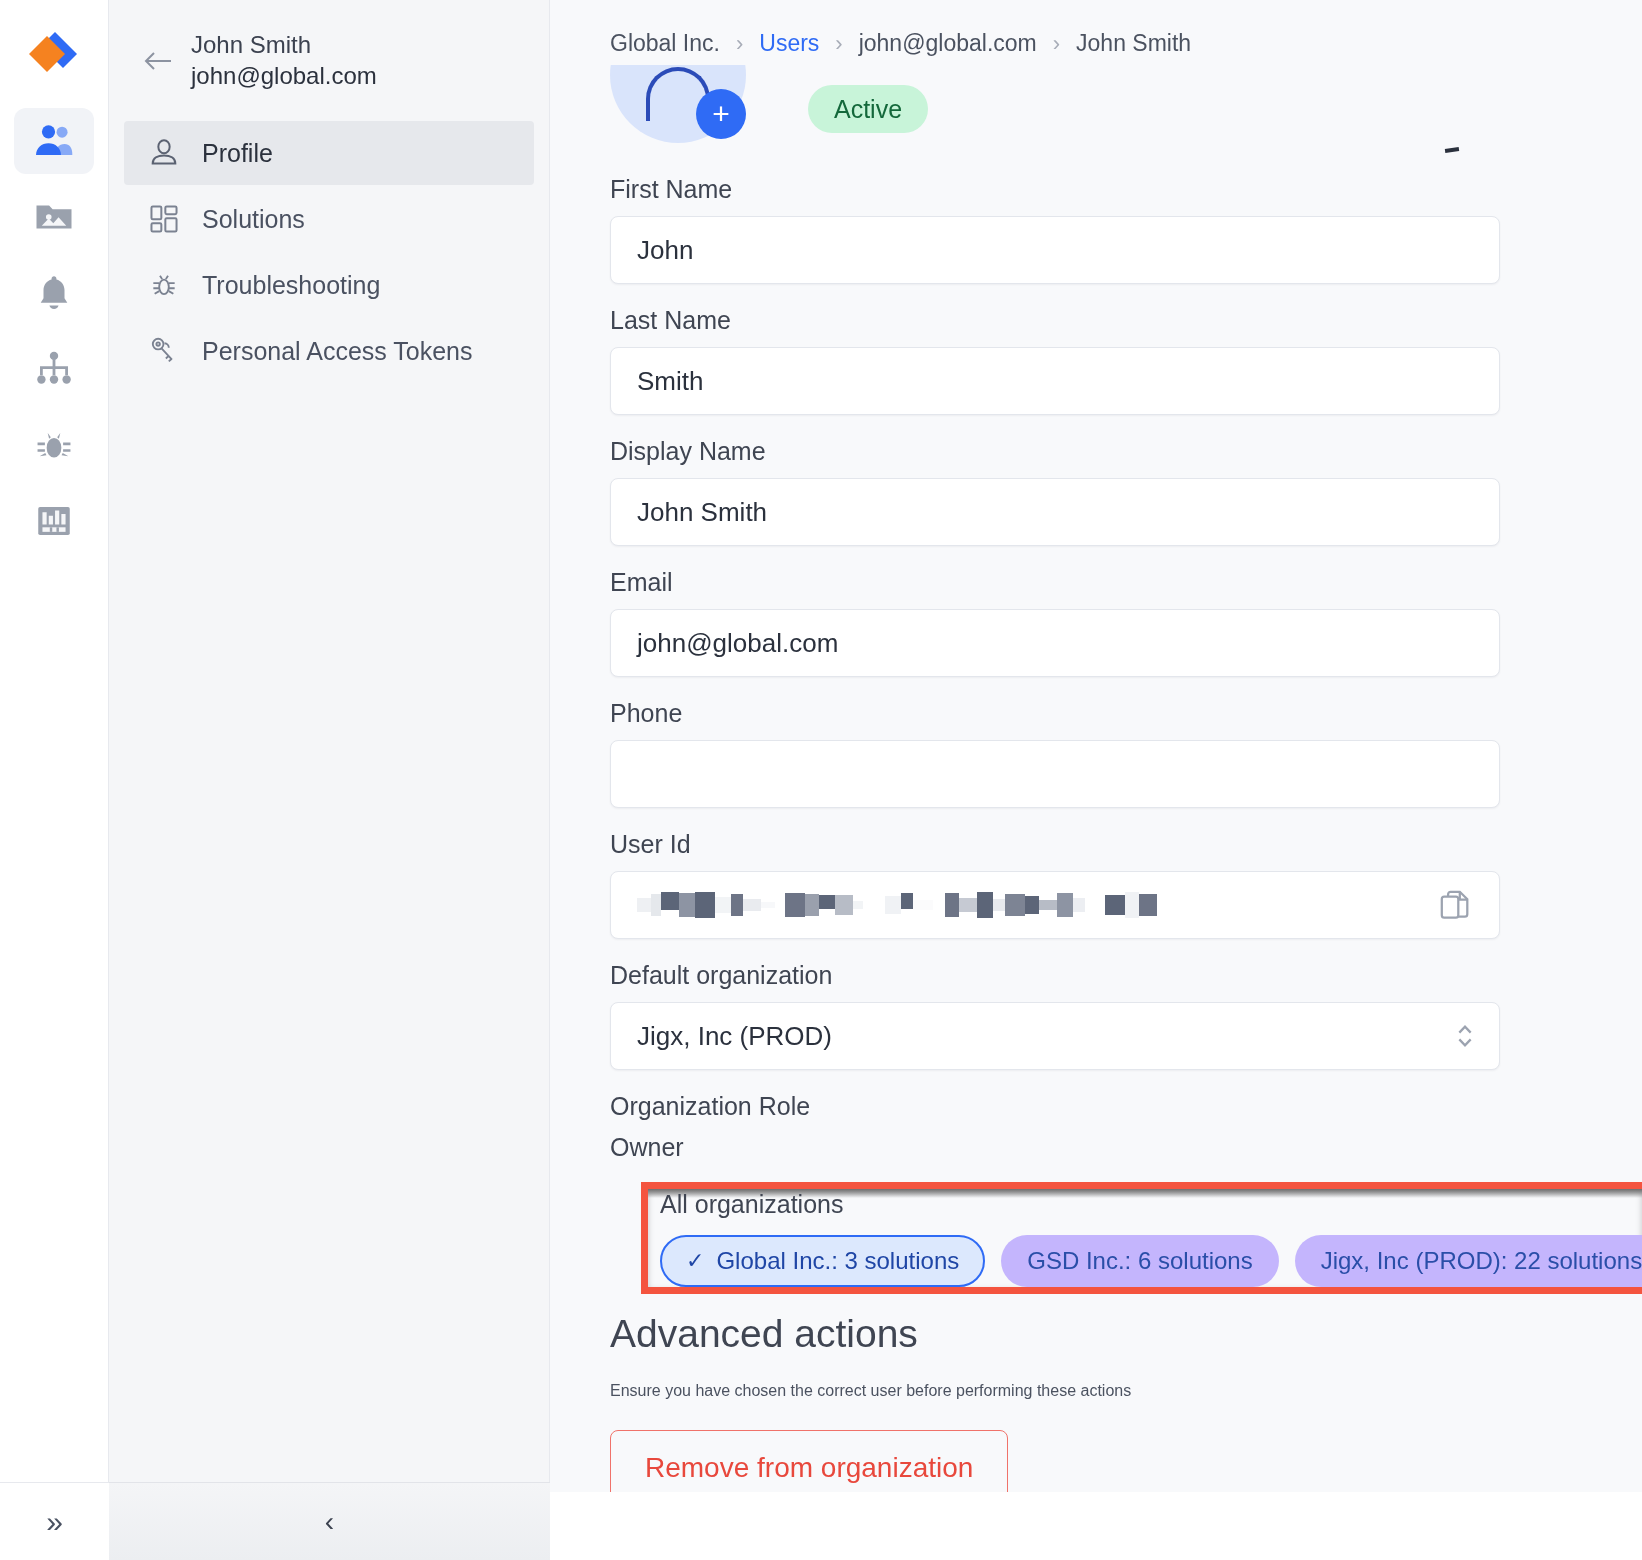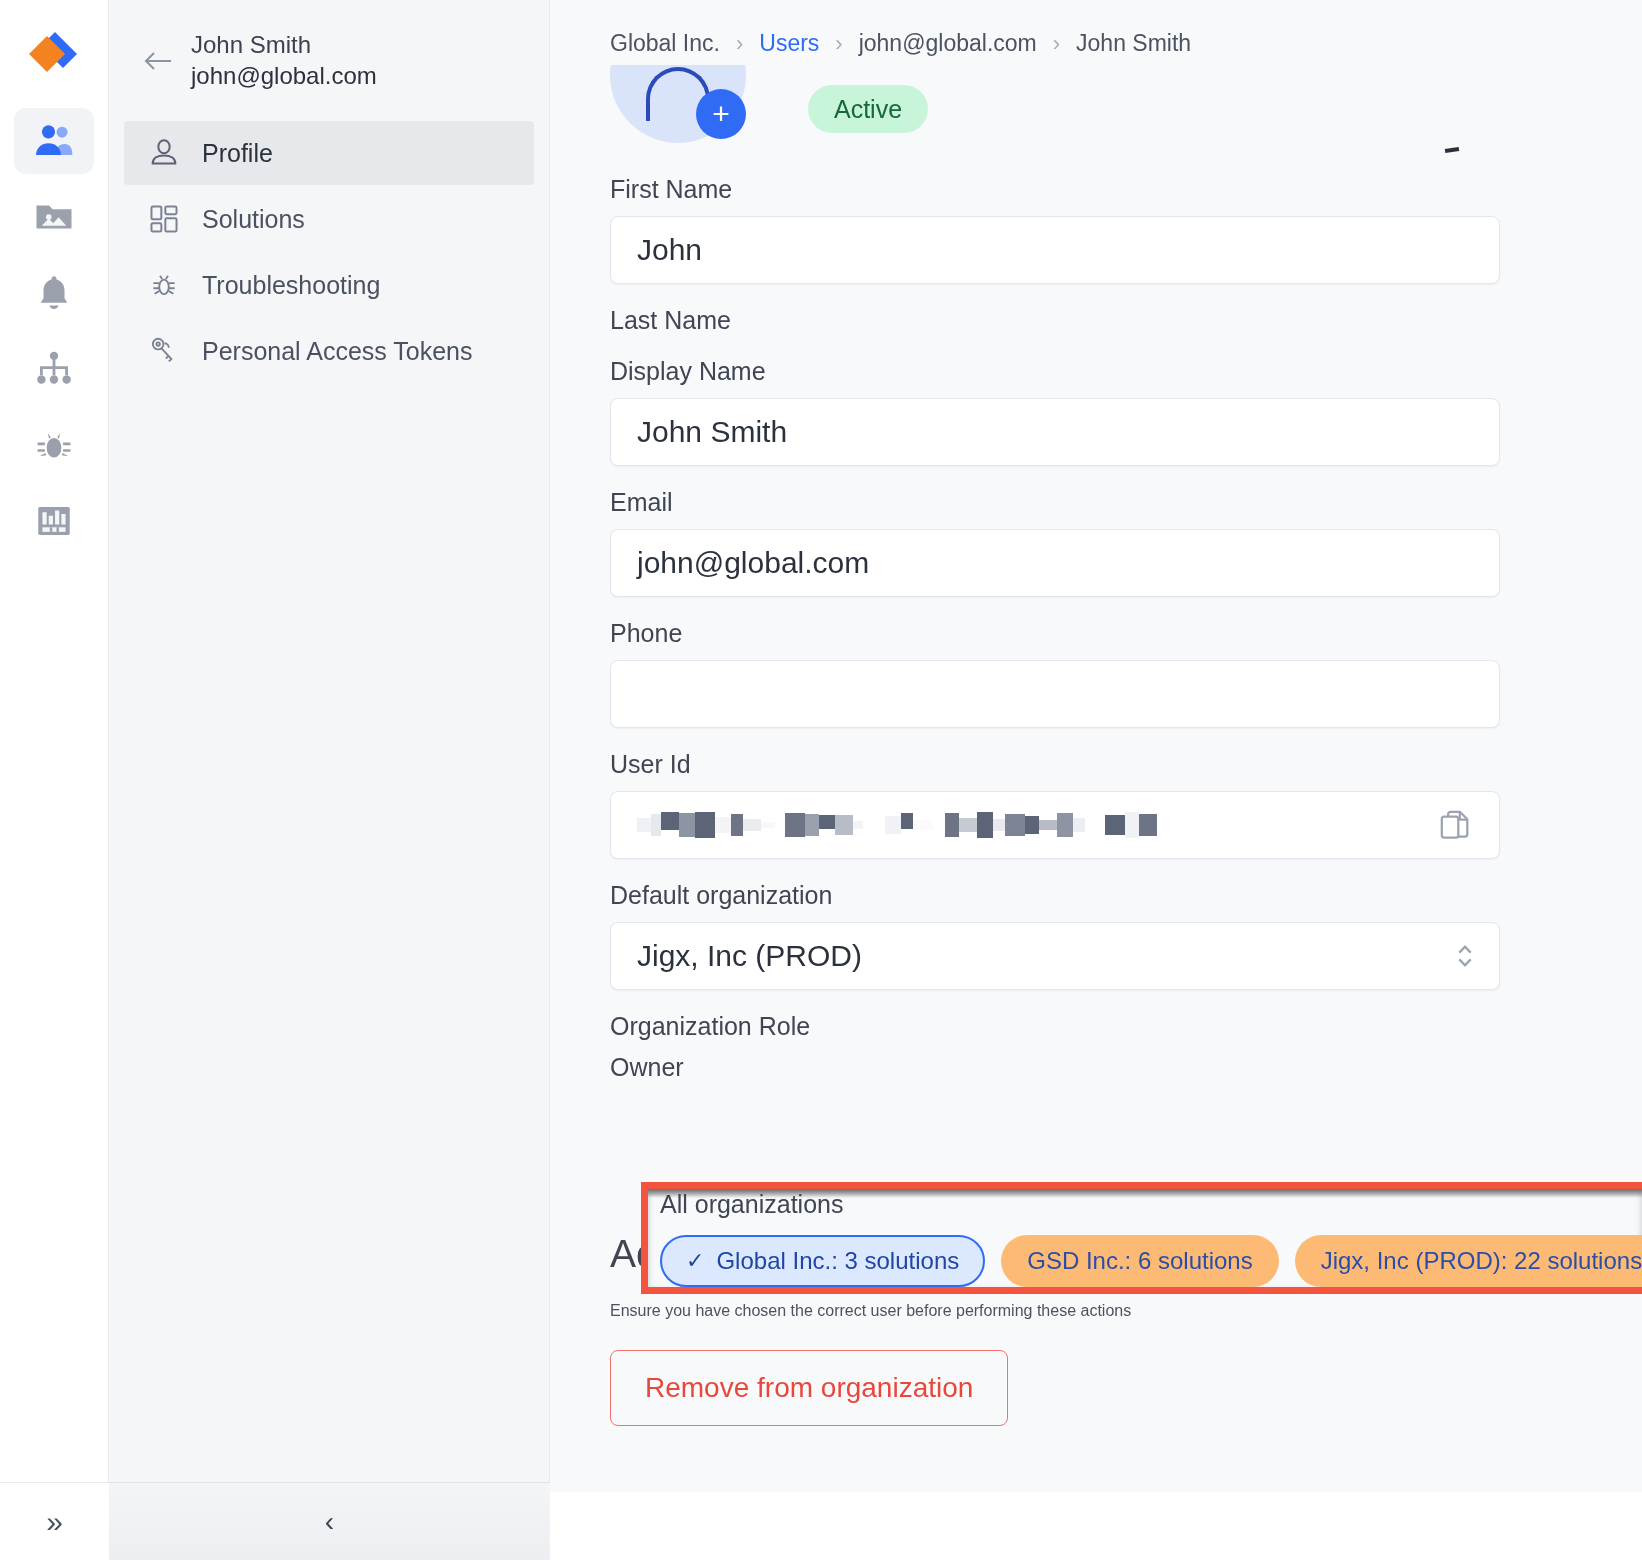"John" .field-input { font-size: 30px -> 26px }
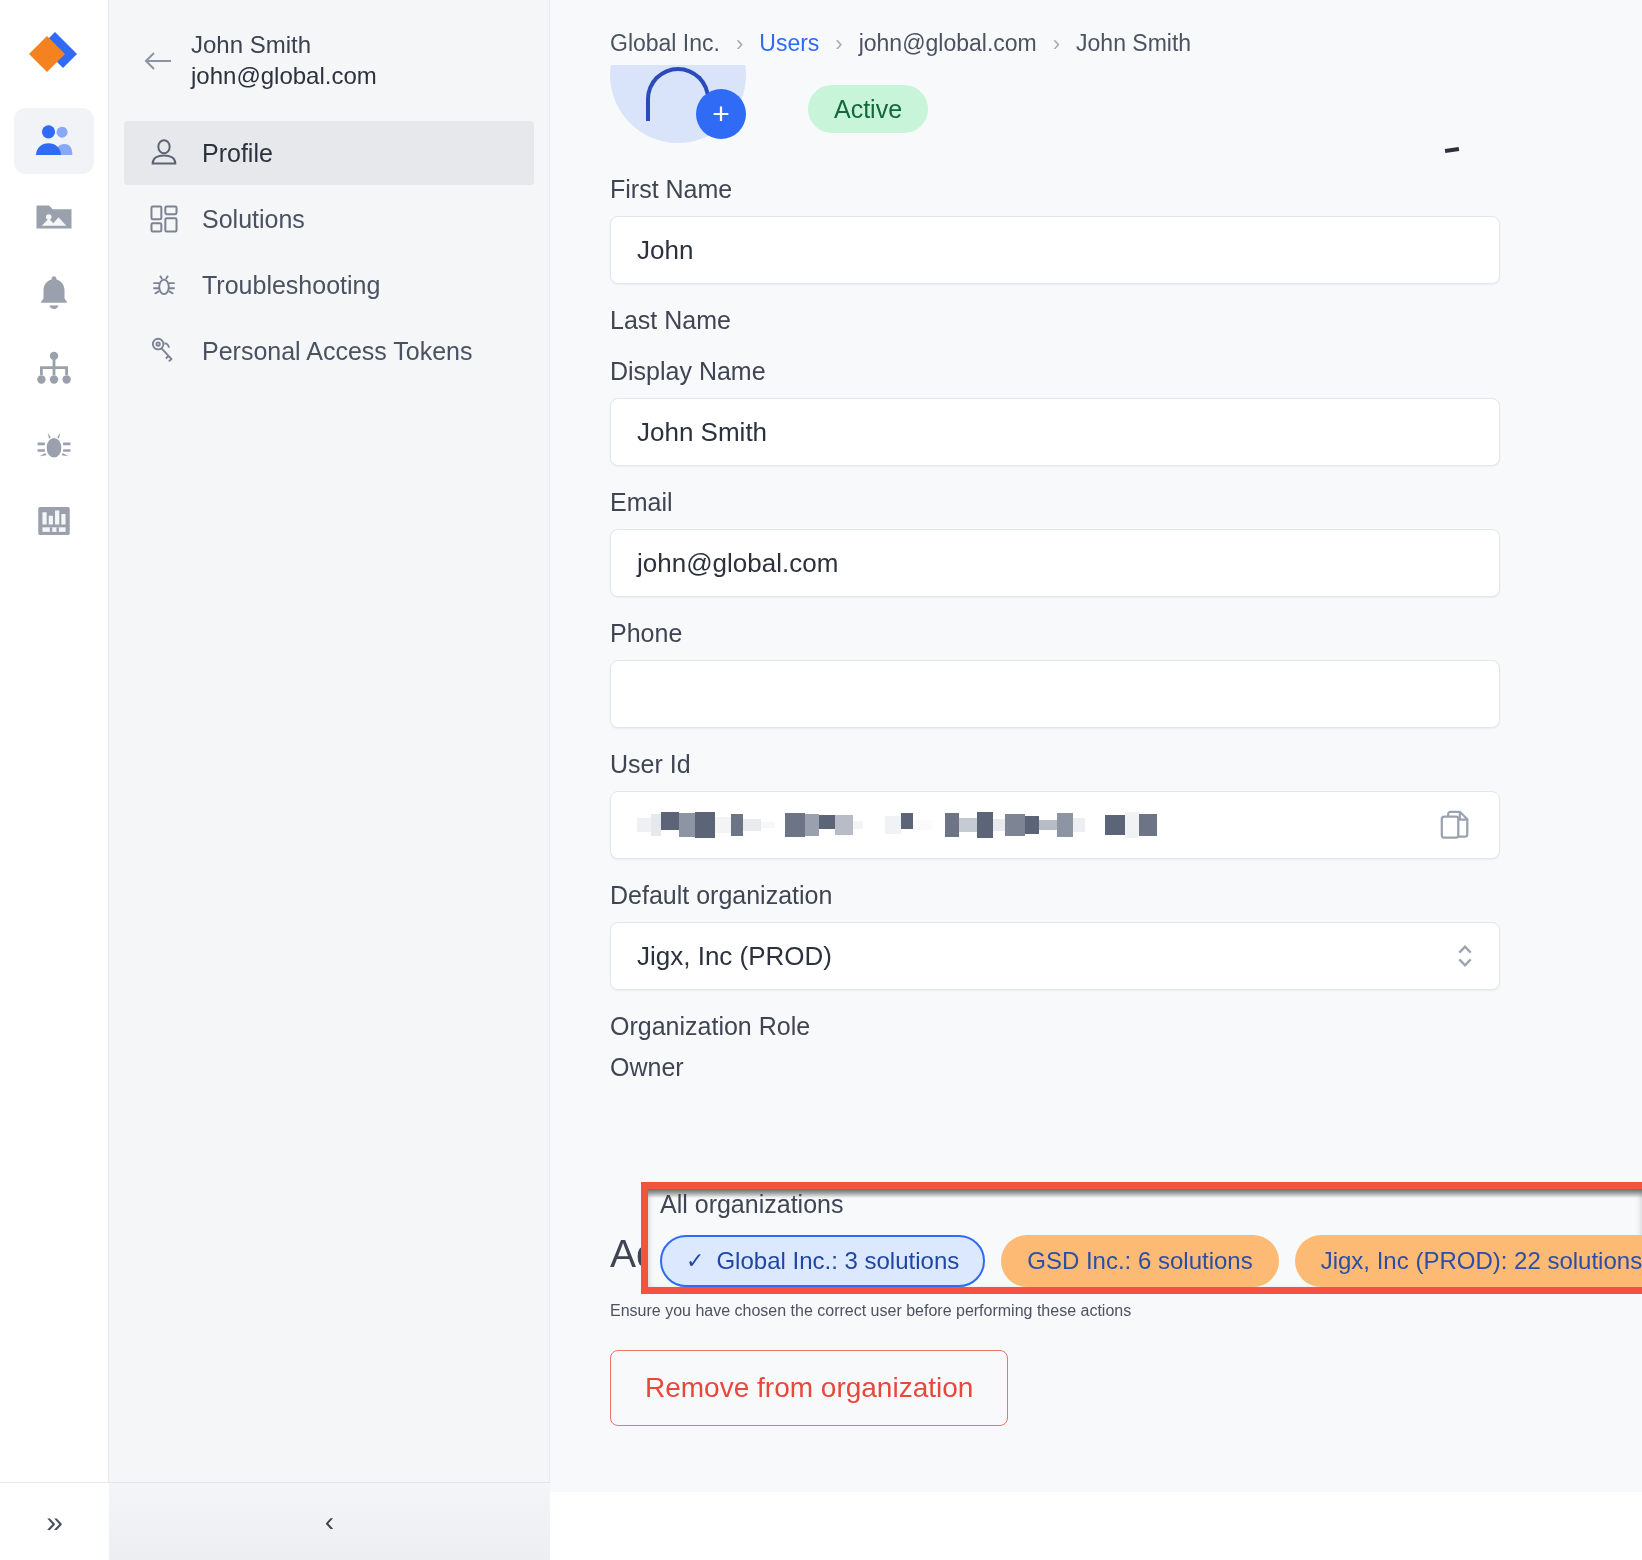"Smith" div.field-input { html: none -> <div>Smith</div> }
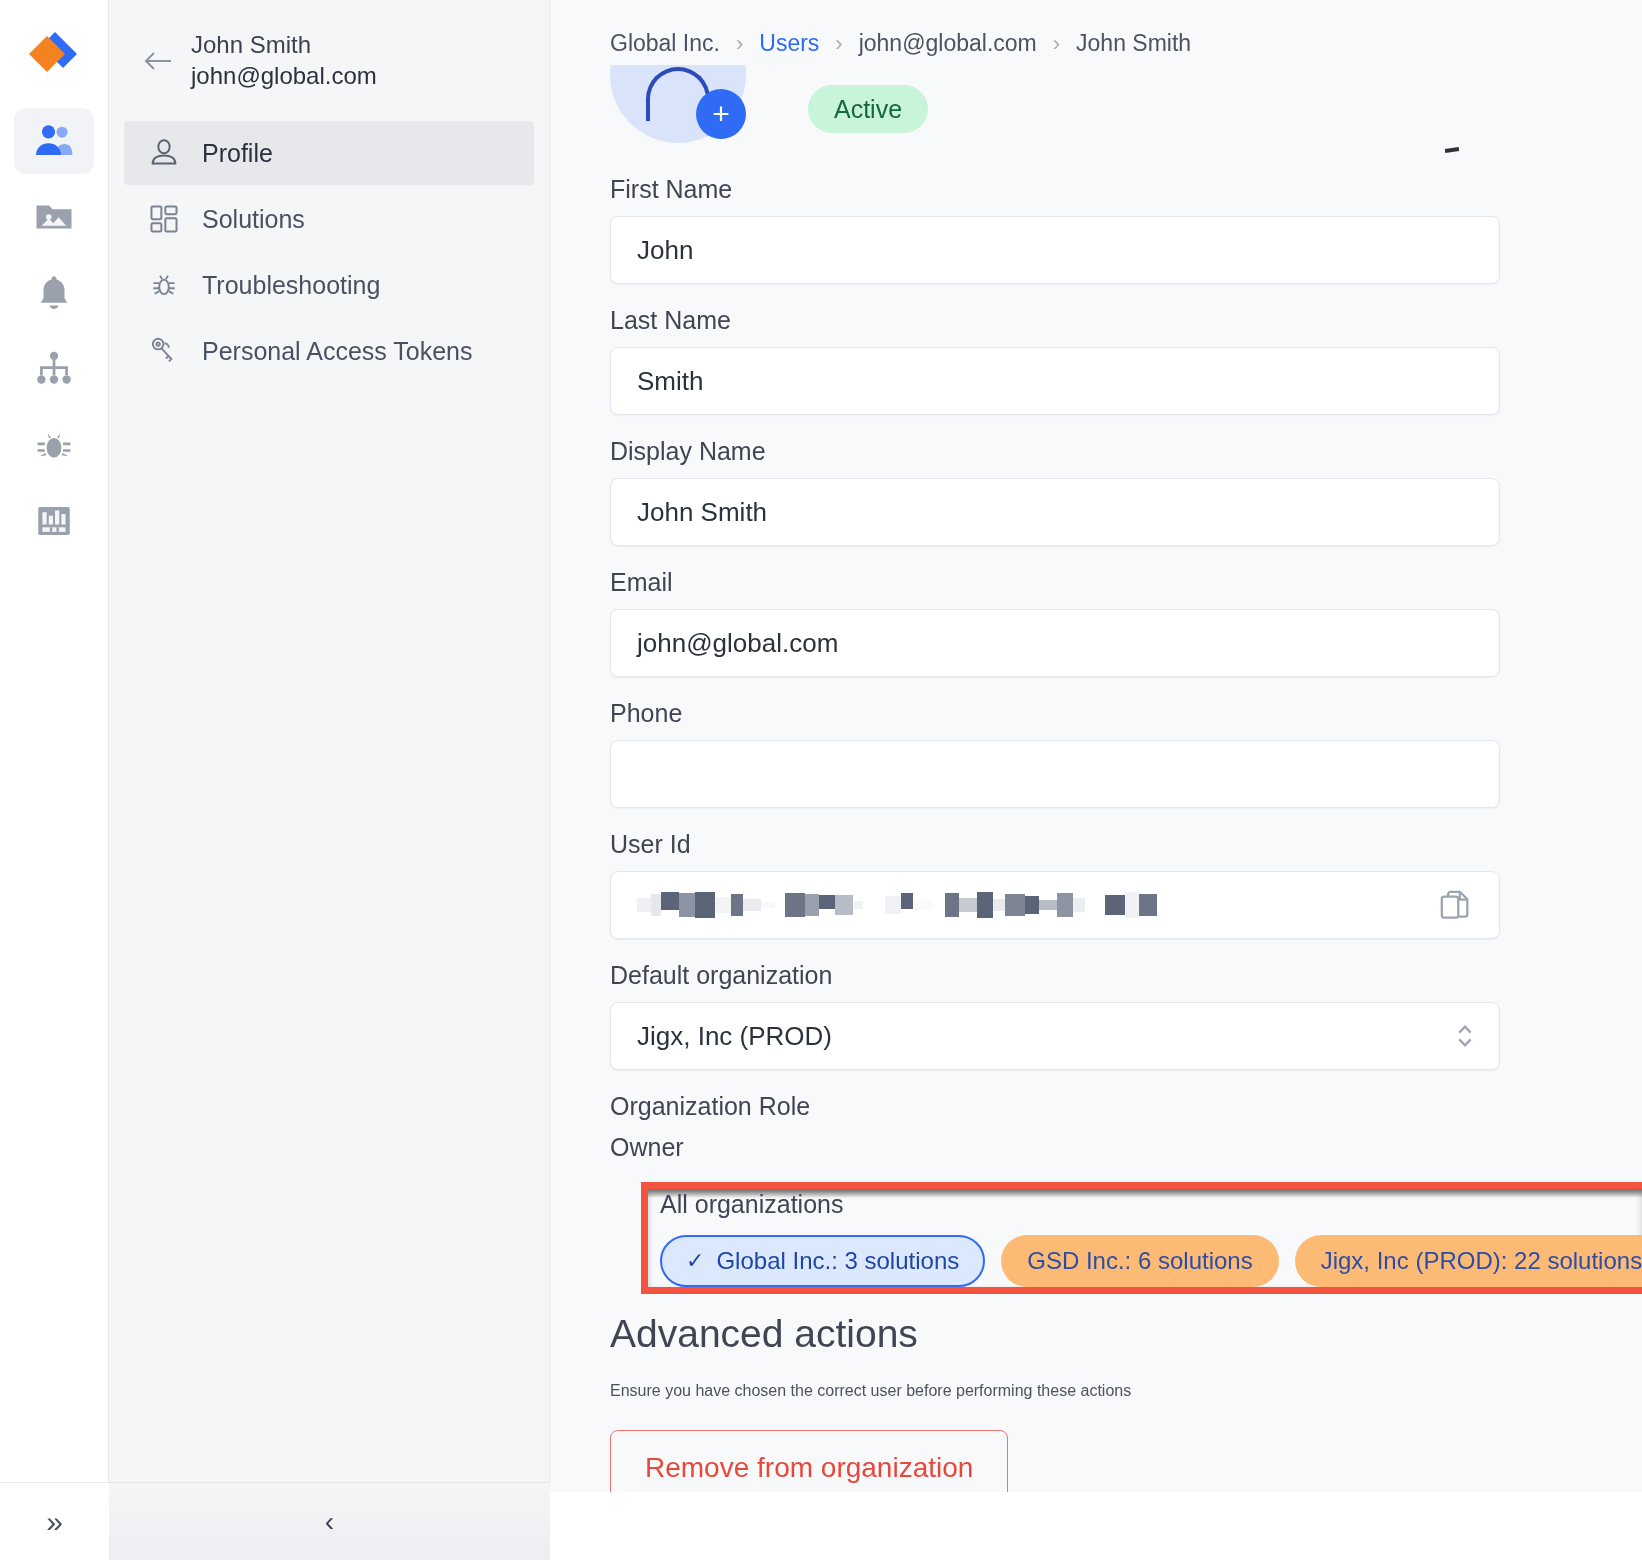"GSD Inc.: 6 solutions" .chip { background: #fdba74 -> #c4b5fd }
